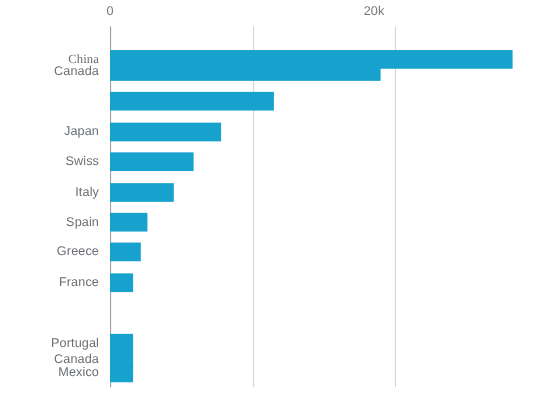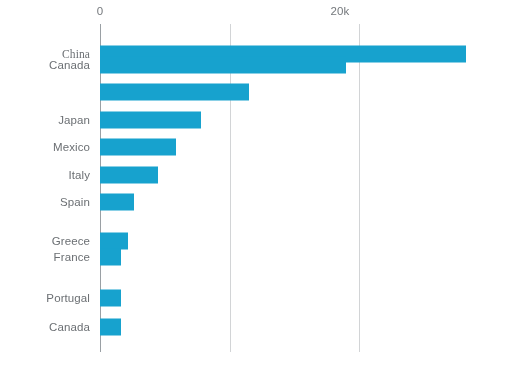"Mexico" div.cat-label { text: Mexico -> Swiss }
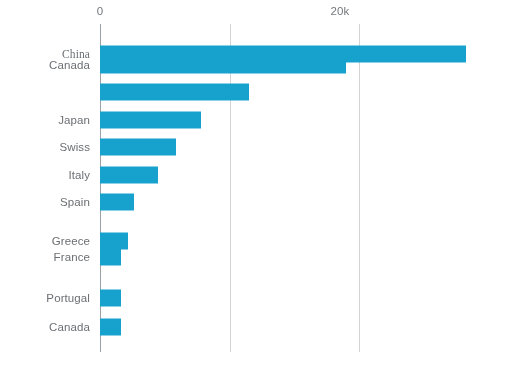"Greece" div.bar-row { margin-top: 12px -> none }
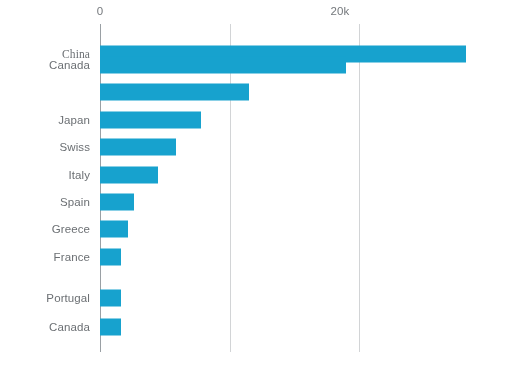"Portugal" div.bar-row { top: 284px -> 298px }
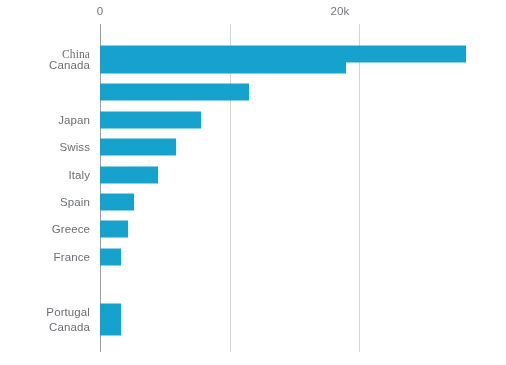"Mexico" div.bar-row { html: none -> <div> <div>Mexico</div> <div></div> </div> }
